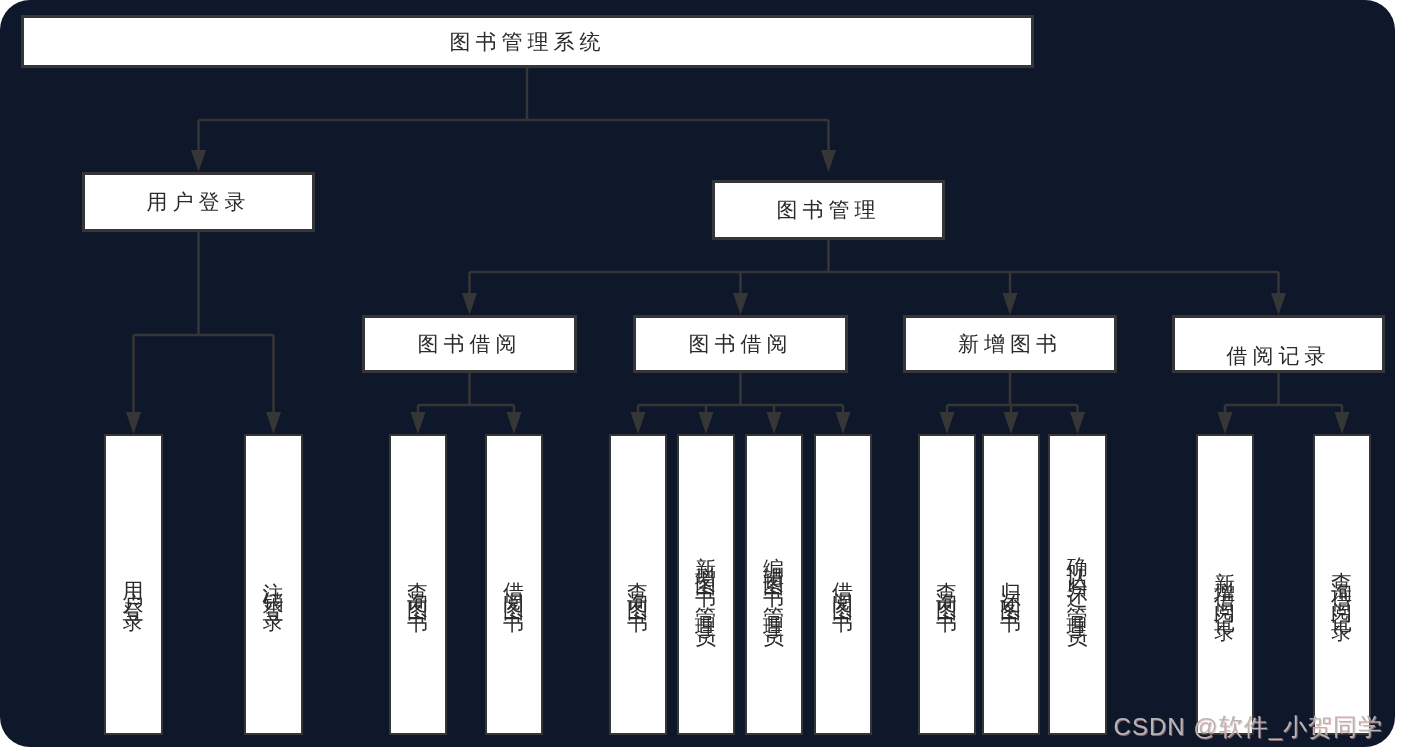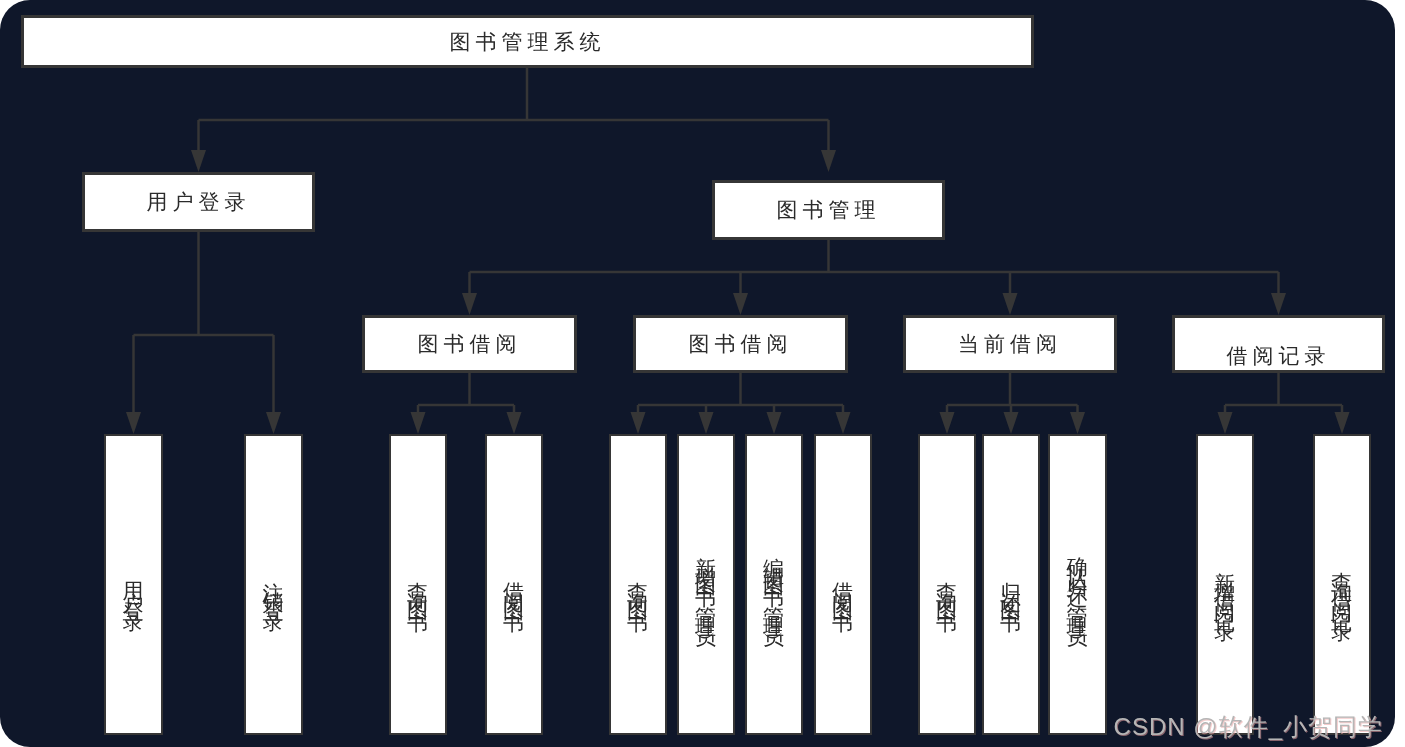"当前借阅" span { text: 当前借阅 -> 新增图书 }
